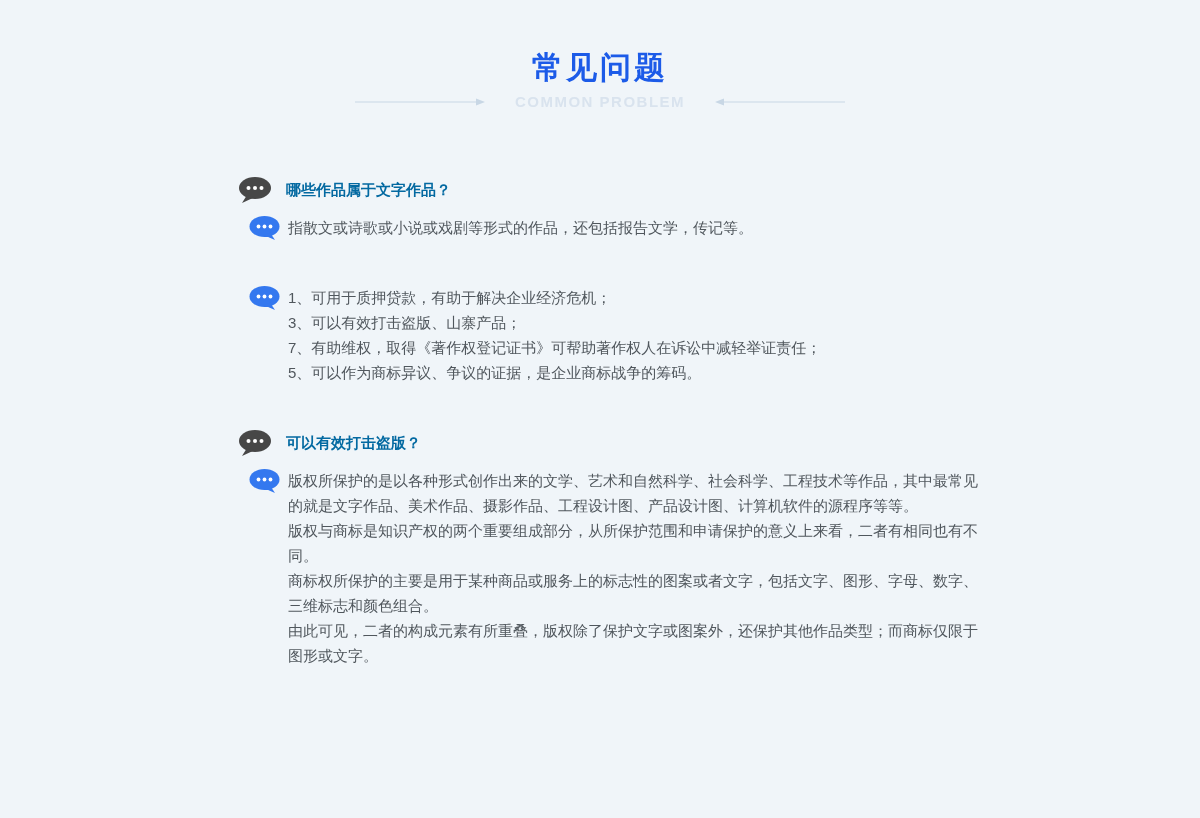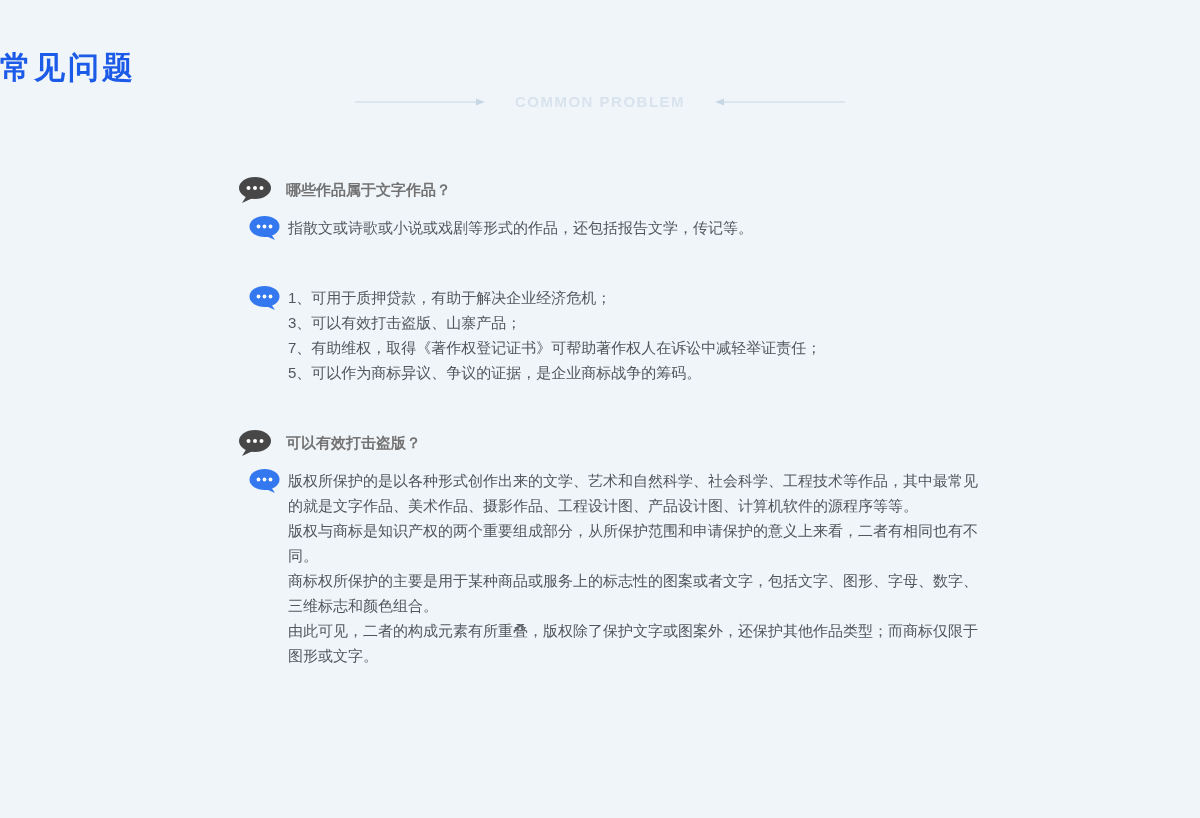"常见问题" .header { text-align: none -> center }
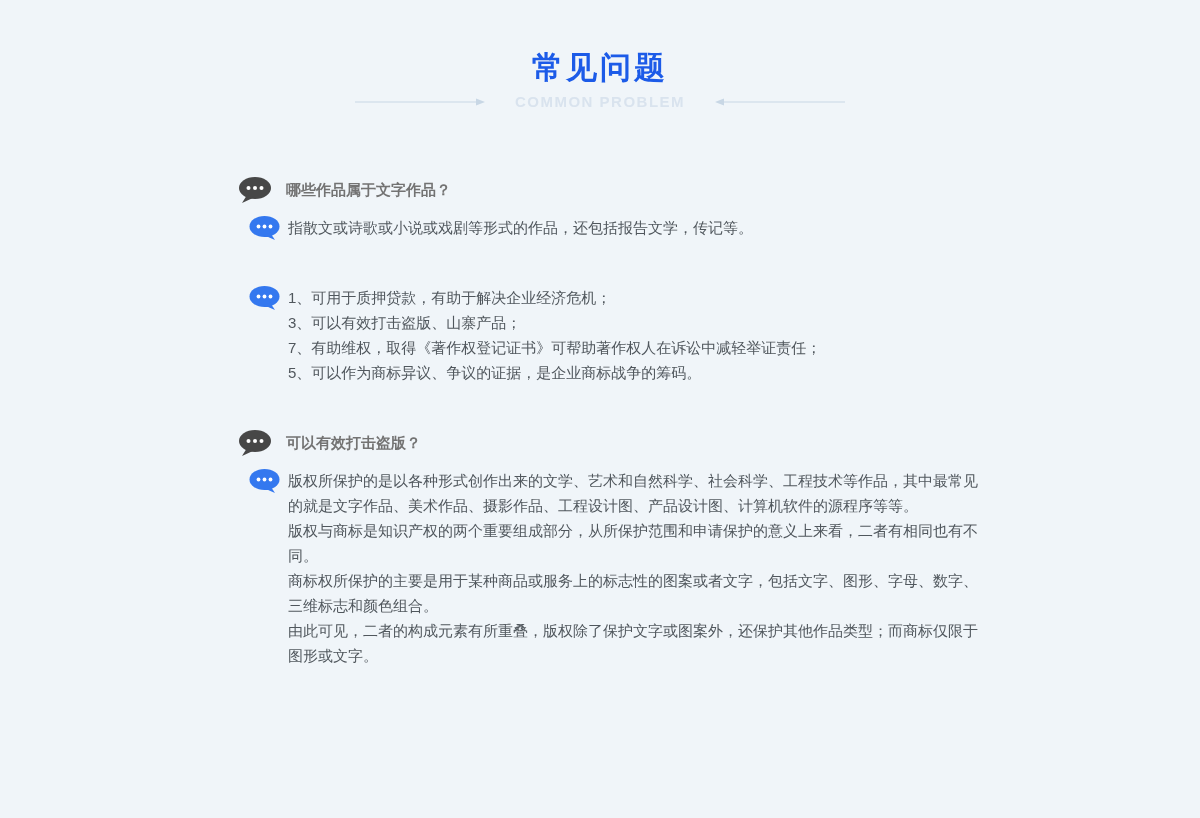"哪些作品属于文字作品？" .q-text { color: #737373 -> #0369a1 }
